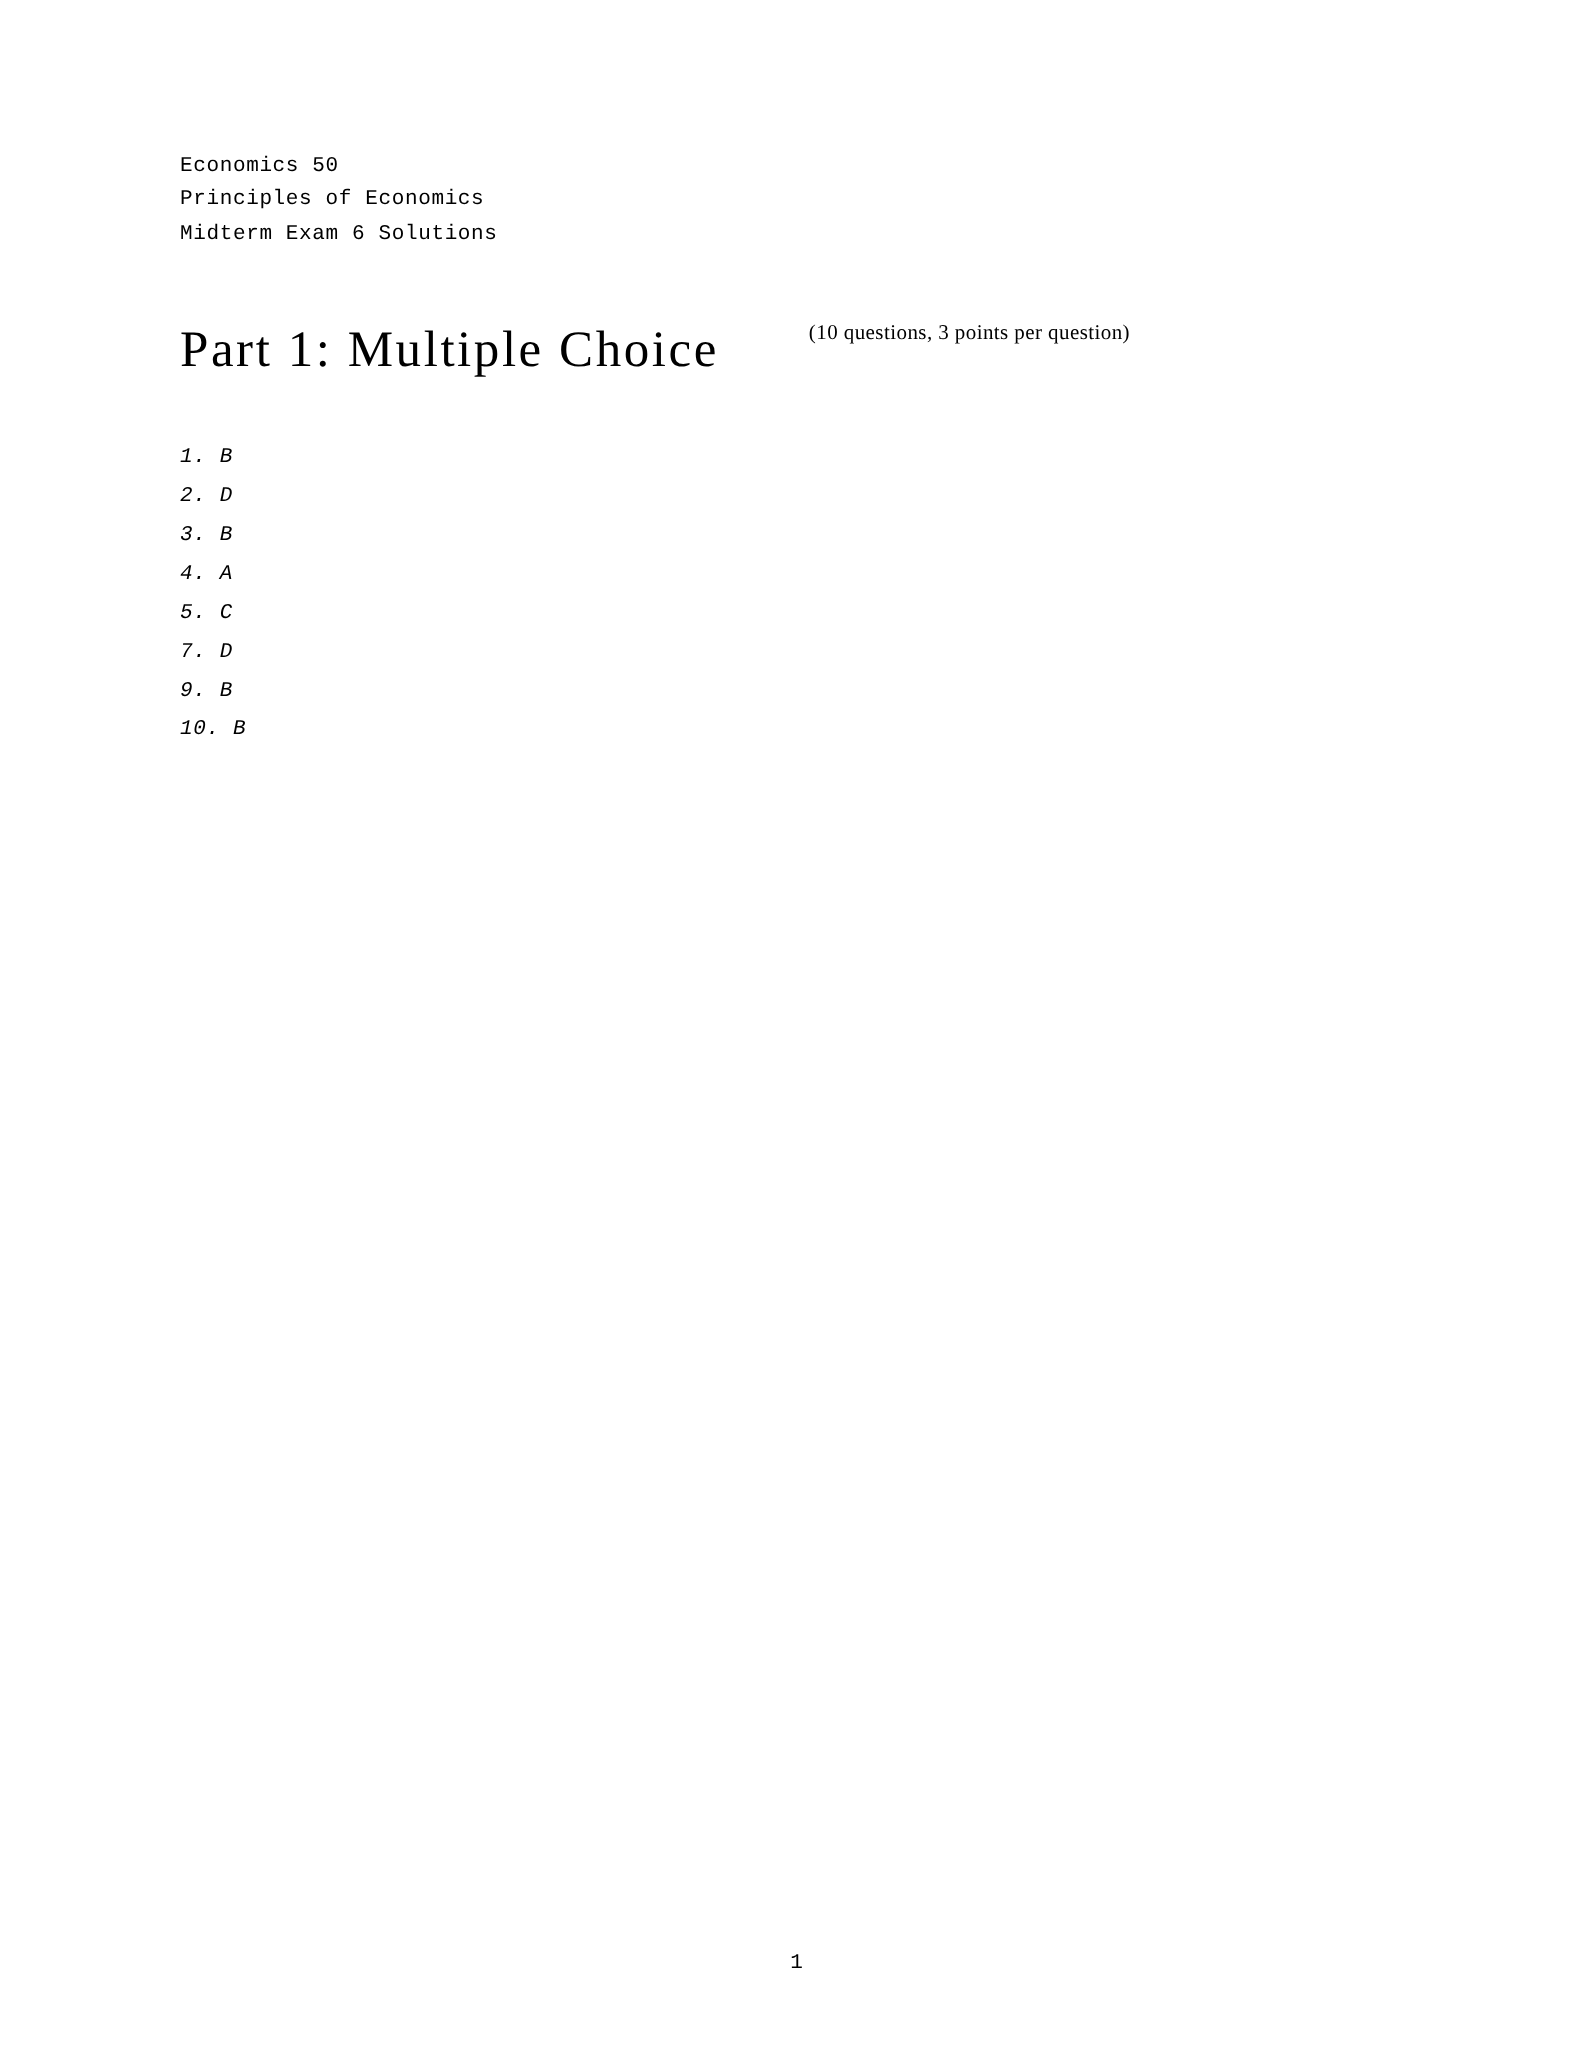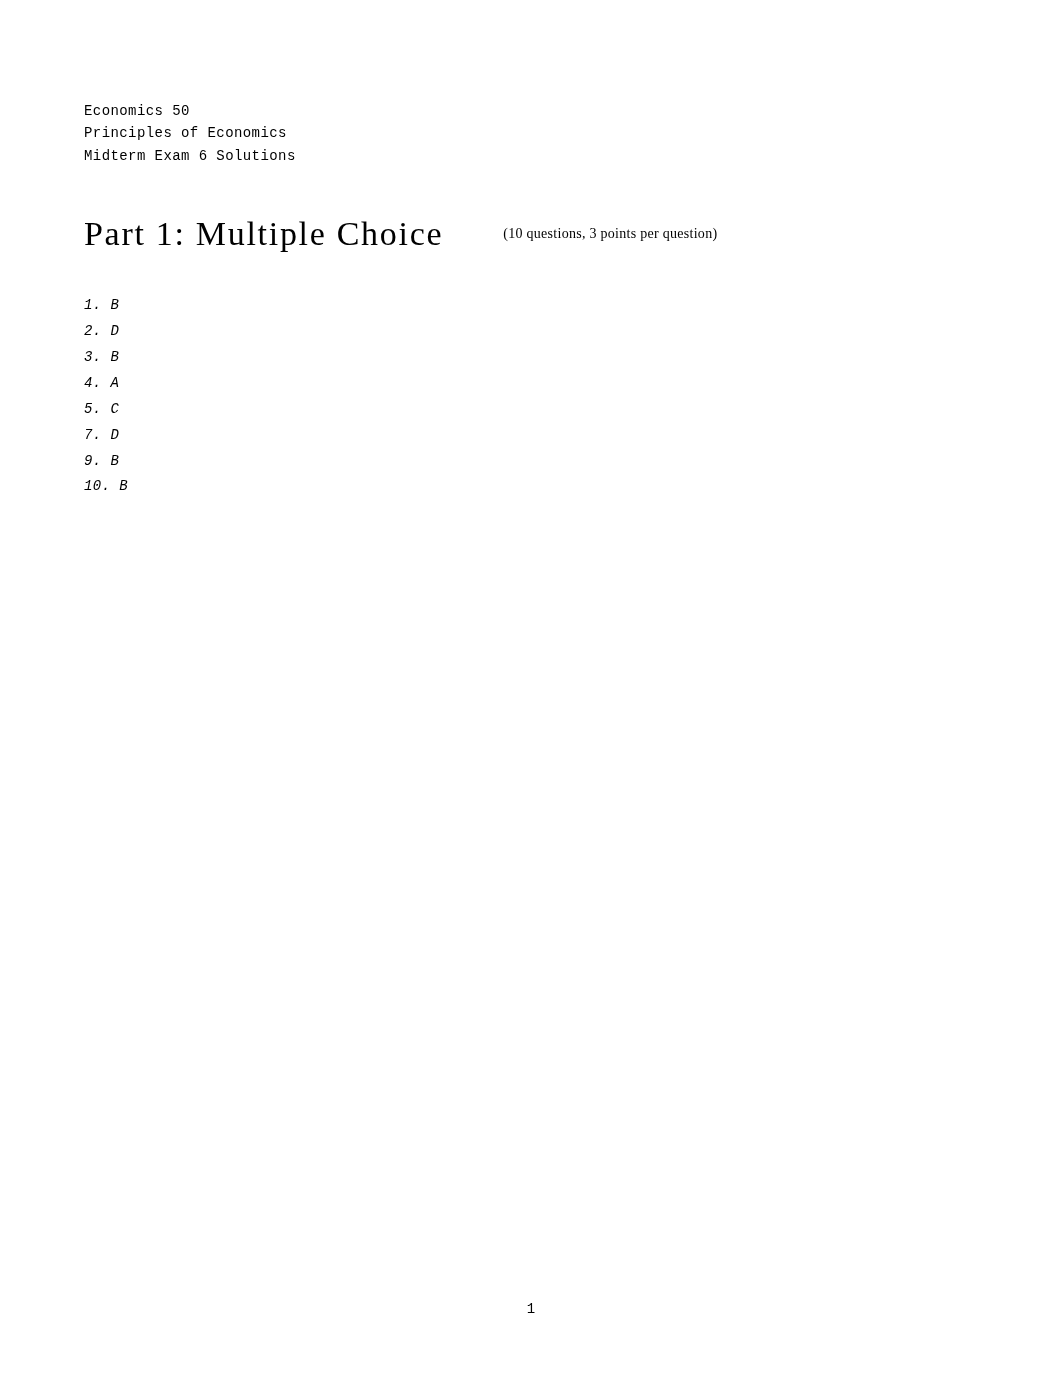"Economics 50" .page { padding: 100px 120px 80px 84px -> 100px 120px 80px 120px }
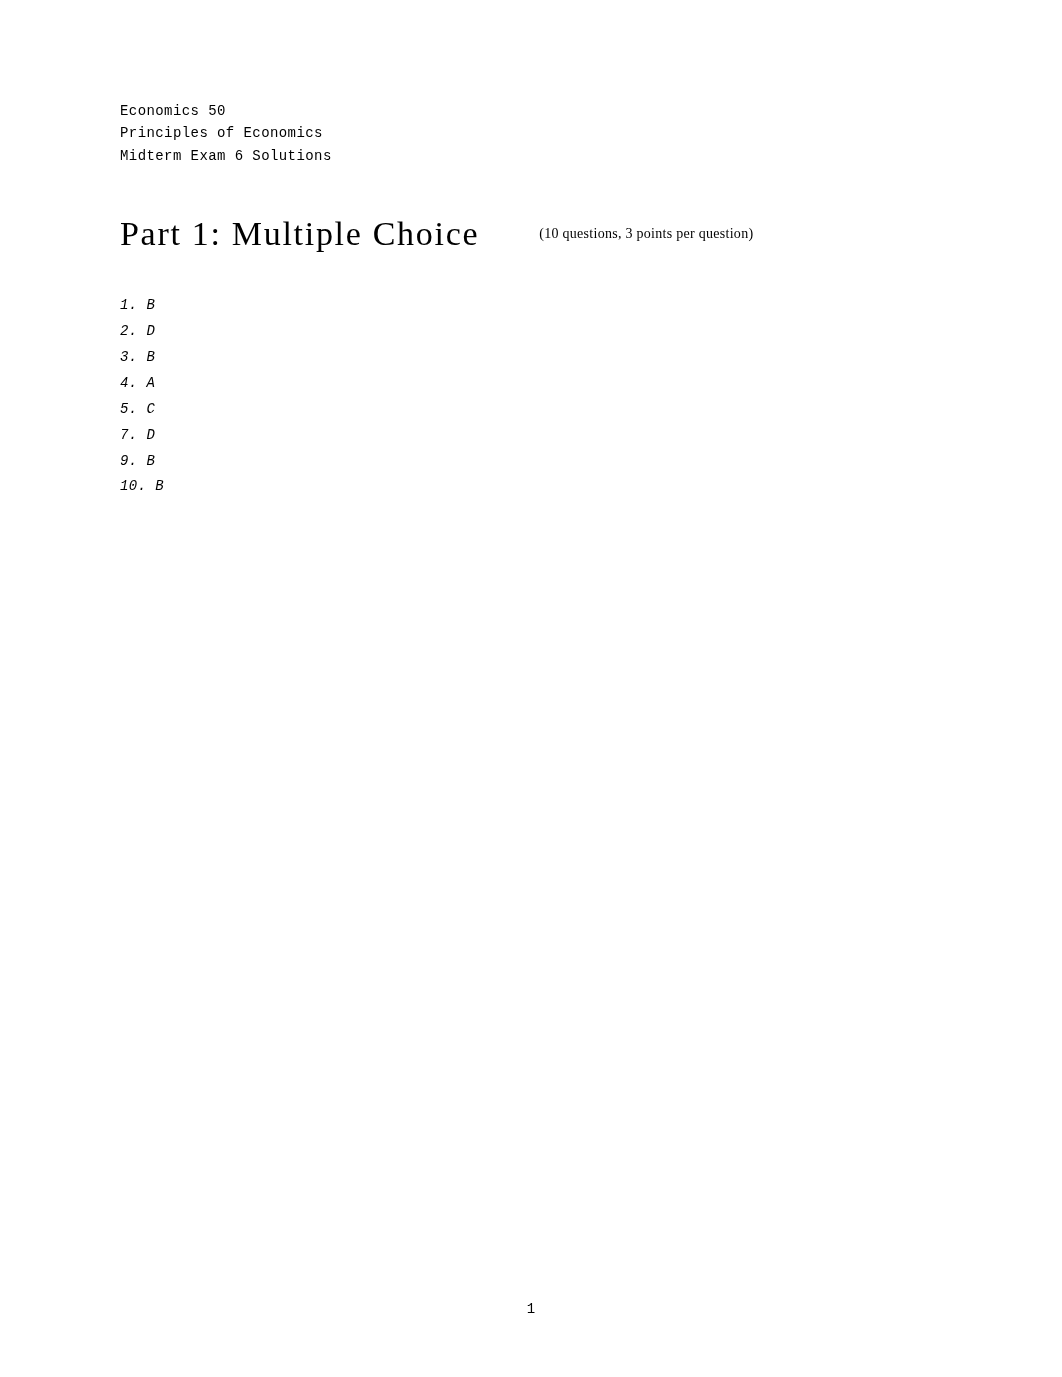"Part 1: Multiple Choice" .part-header { align-items: center -> flex-start }
